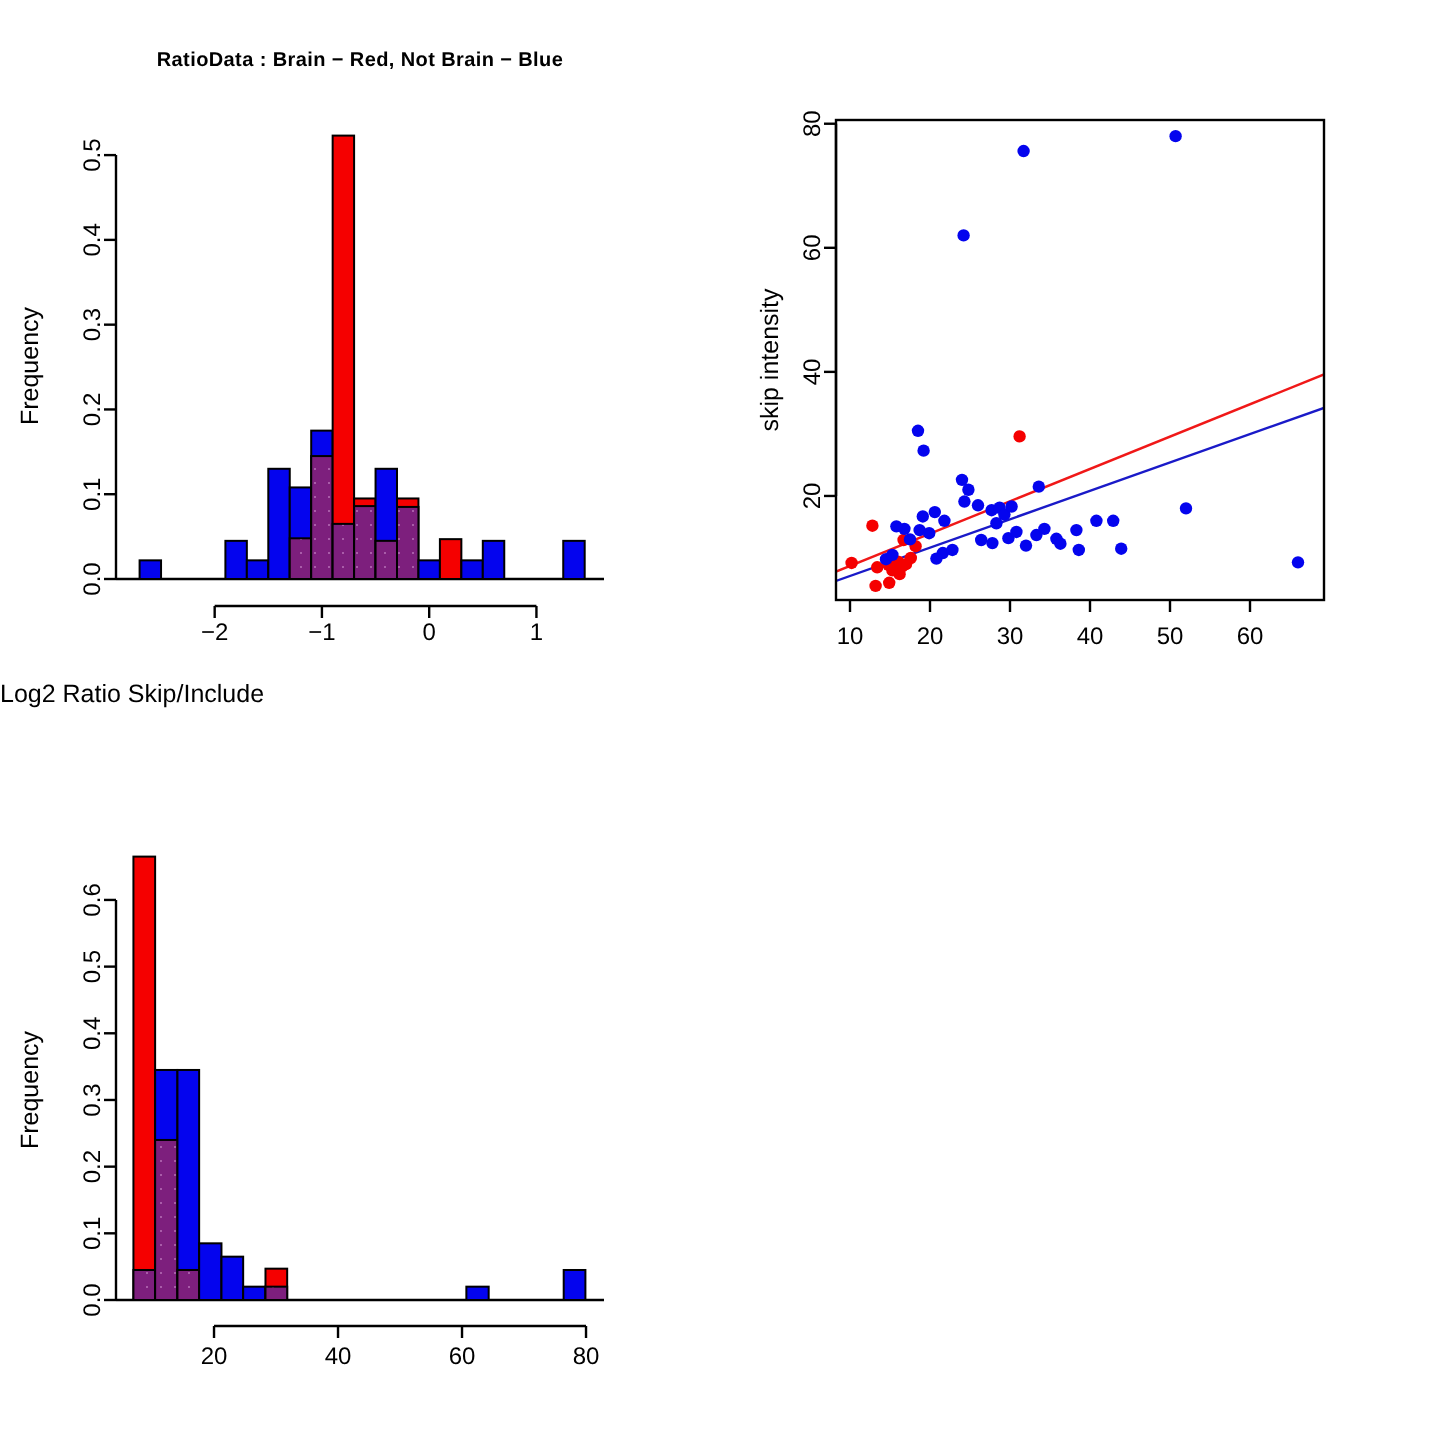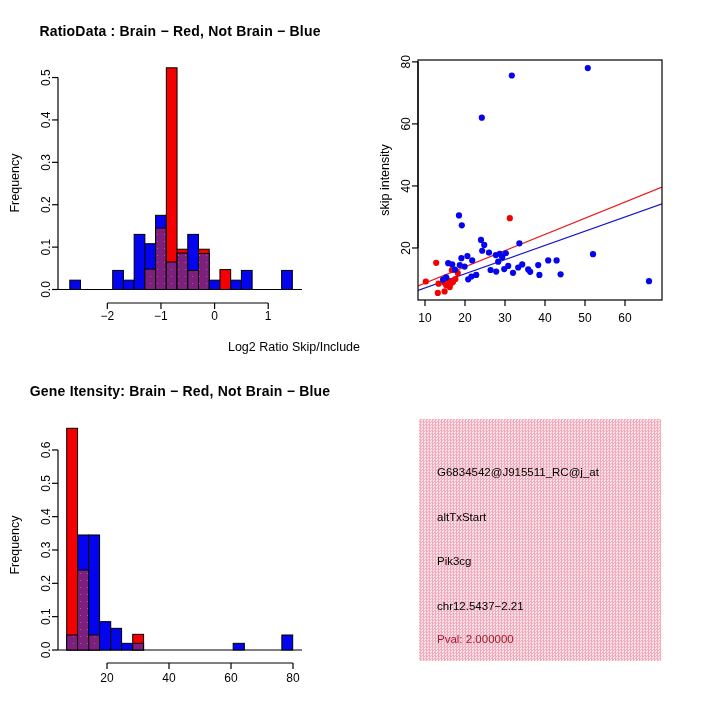"RatioData : Brain − Red," .chart-title { font-size: 14px -> 10px }
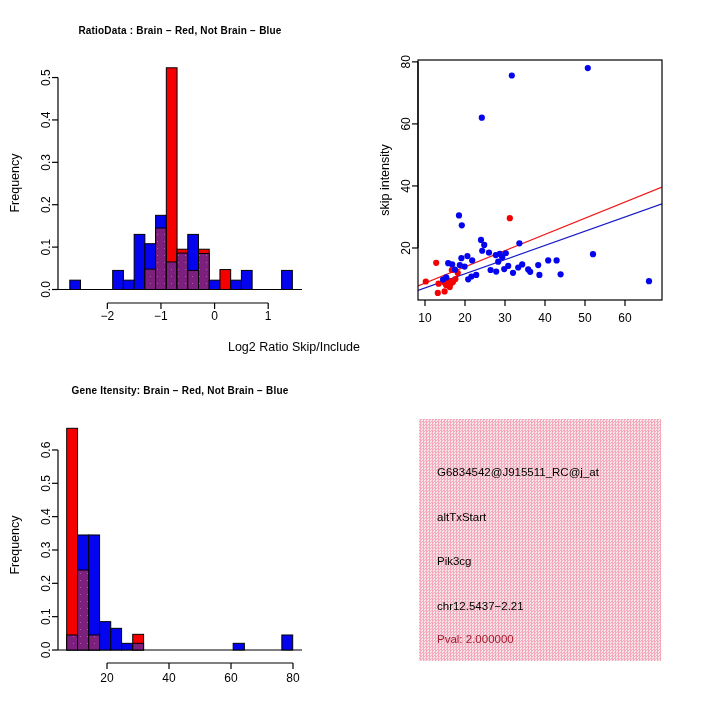"Log2 Ratio Skip/Include" .xlab { text-align: right -> left }
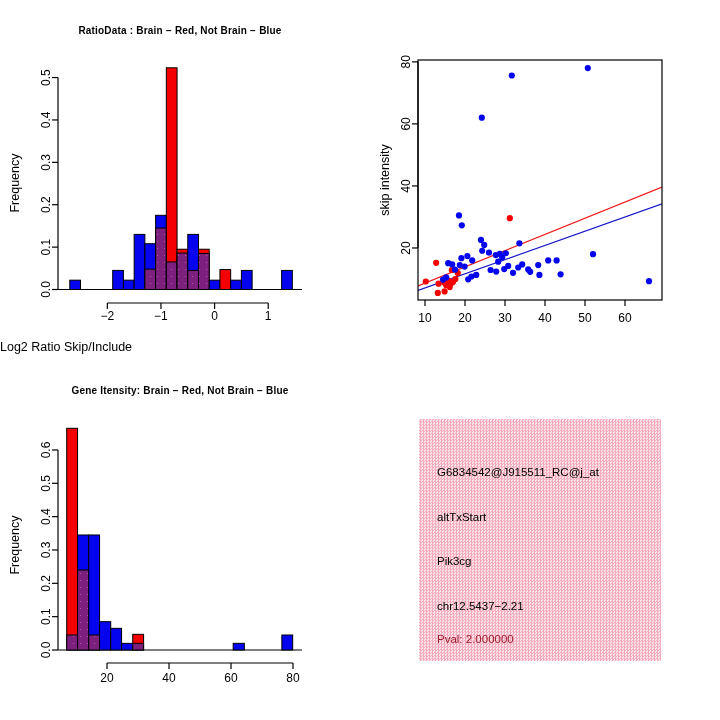"Gene Itensity: Brain − Red," div.chart-title { html: <div>Gene Itensity: Brain − Red, Not Brain − Blue</div> -> none }
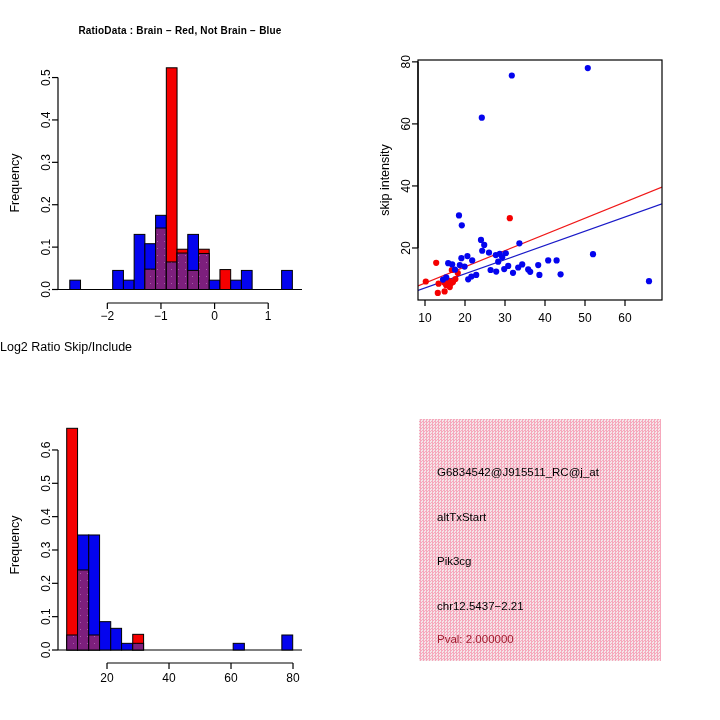"G6834542@J915511_RC@j_at" section.panel { html: <section> <div> <div>G6834542@J915511_RC@j_at</div> <div>altTxStart</div> <div>Pik3cg</div> <div>chr12.5437−2.21</div> <div>Pval: 2.000000</div> </div> </section> -> none }
